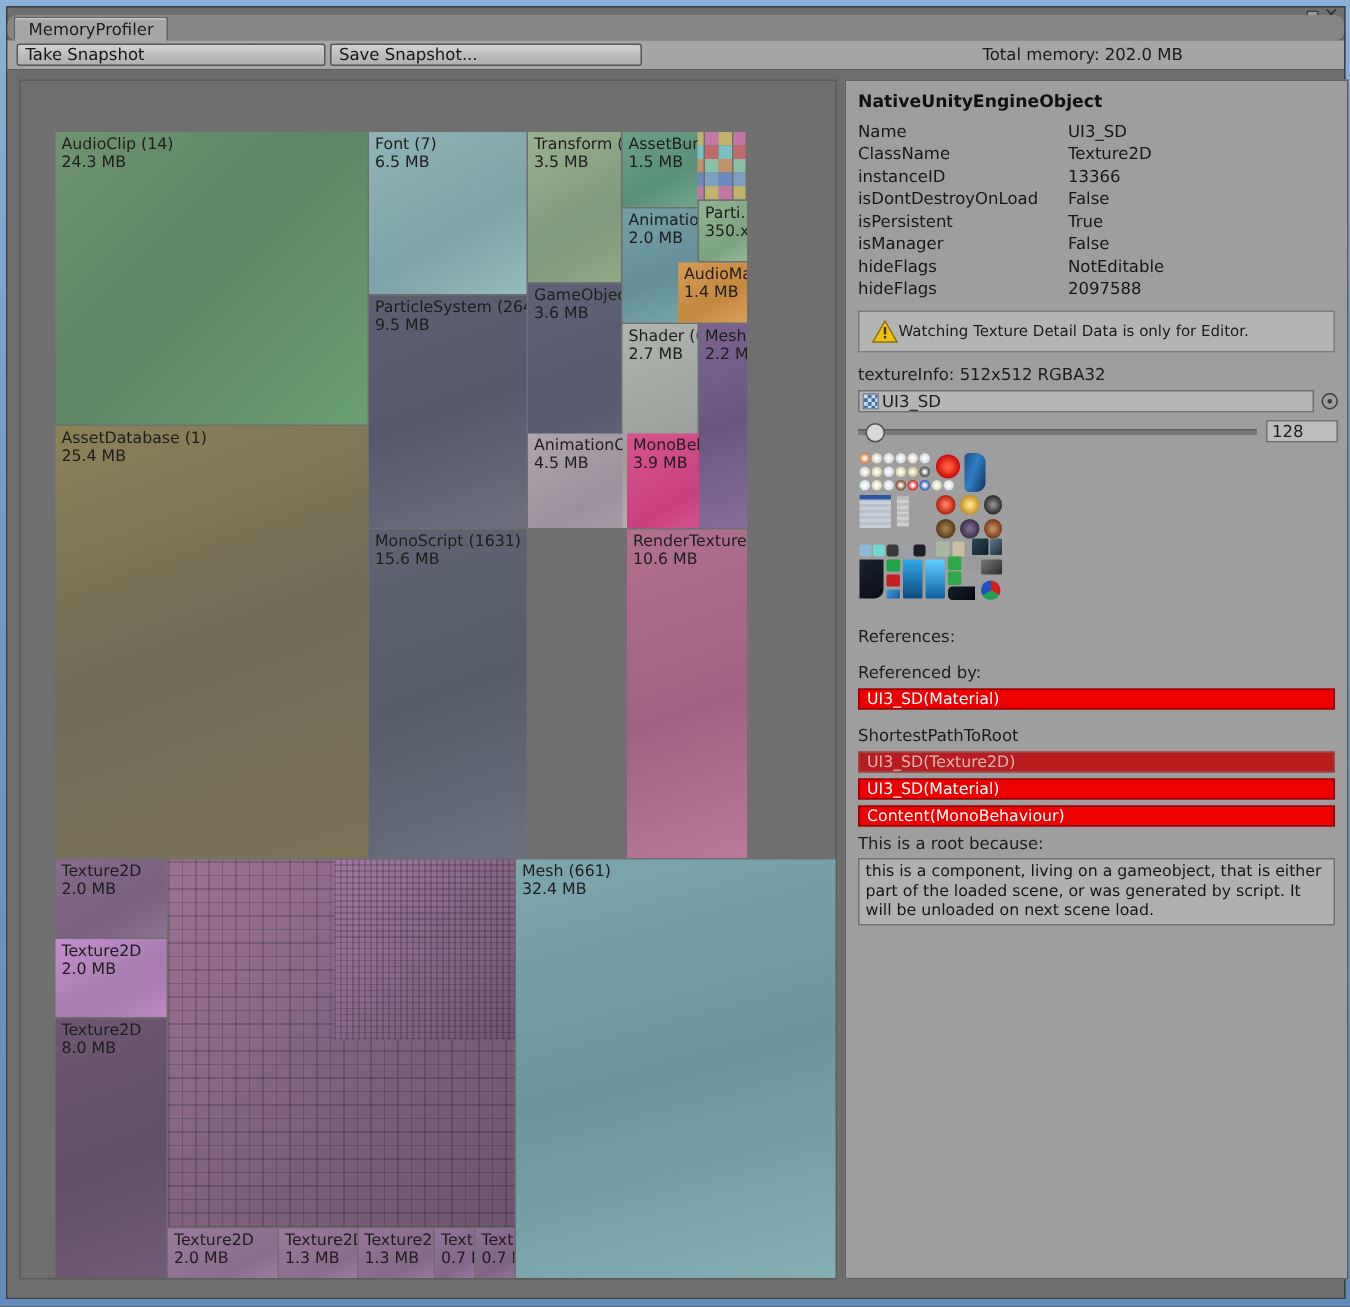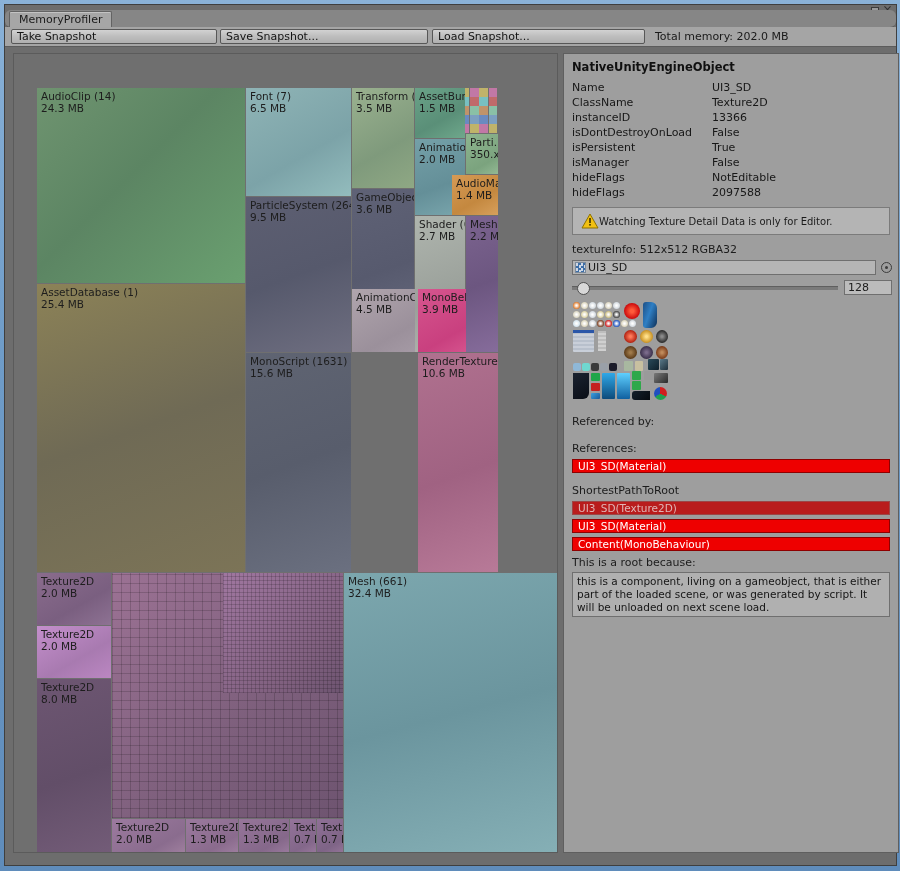"Load Snapshot..." div.tb-btn { html: <div>Load Snapshot...</div> -> none }
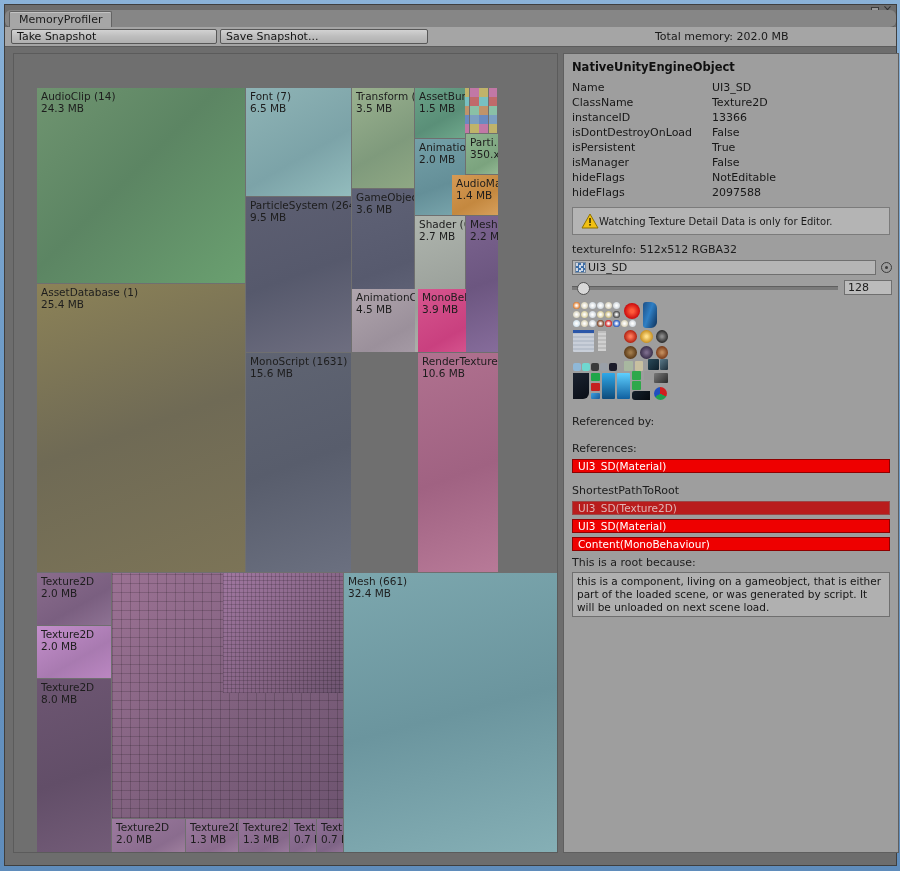"Referenced by:" div { order: before "References:" -> after "References:" }
